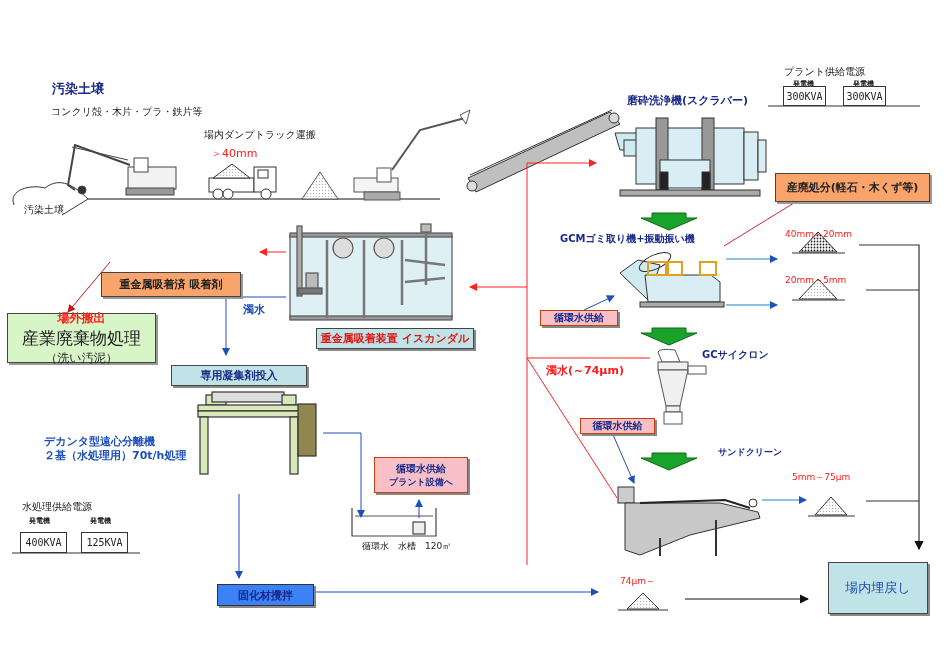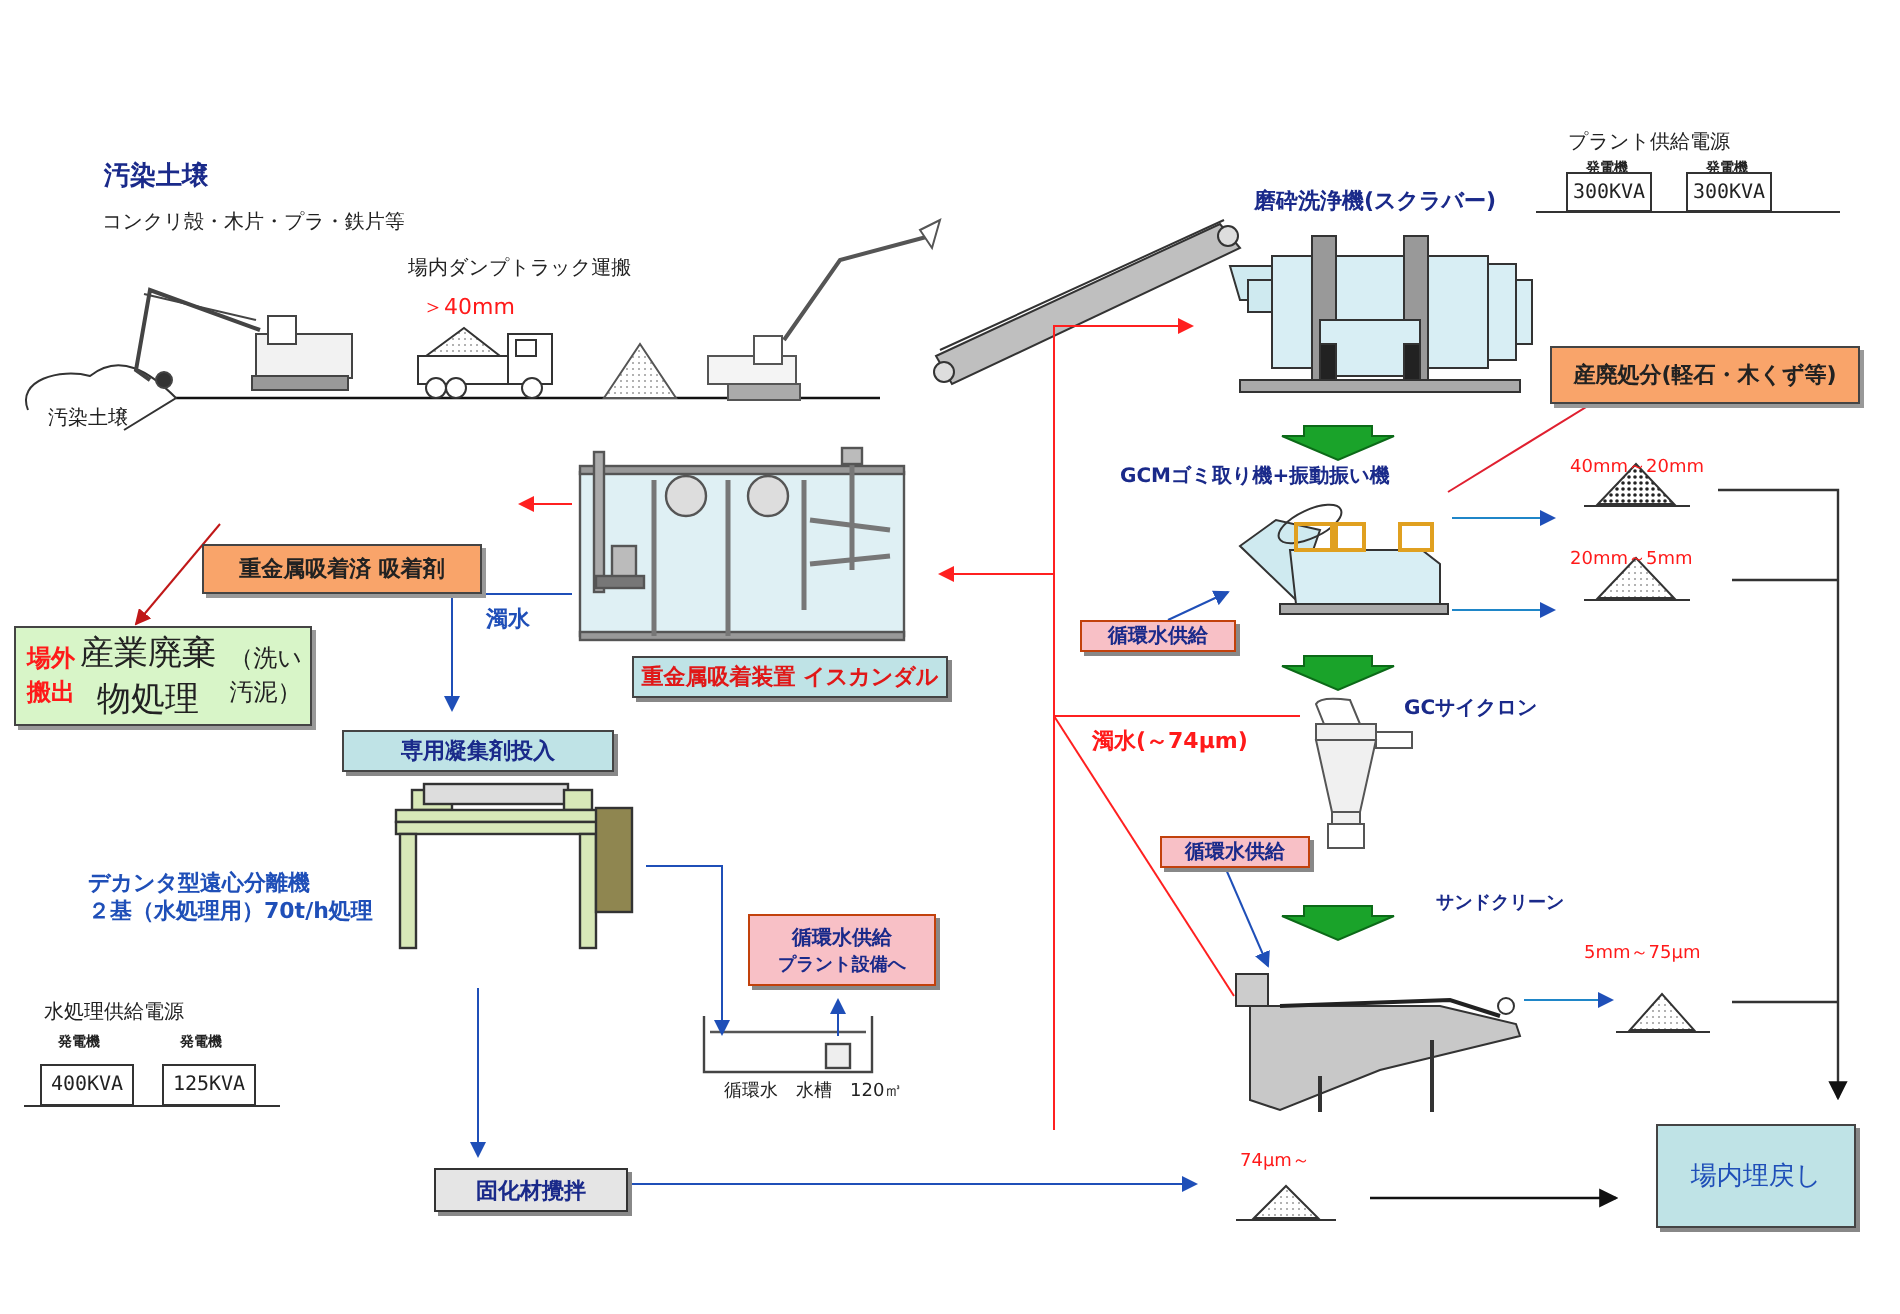"場外搬出" .green-box { flex-direction: row -> column }
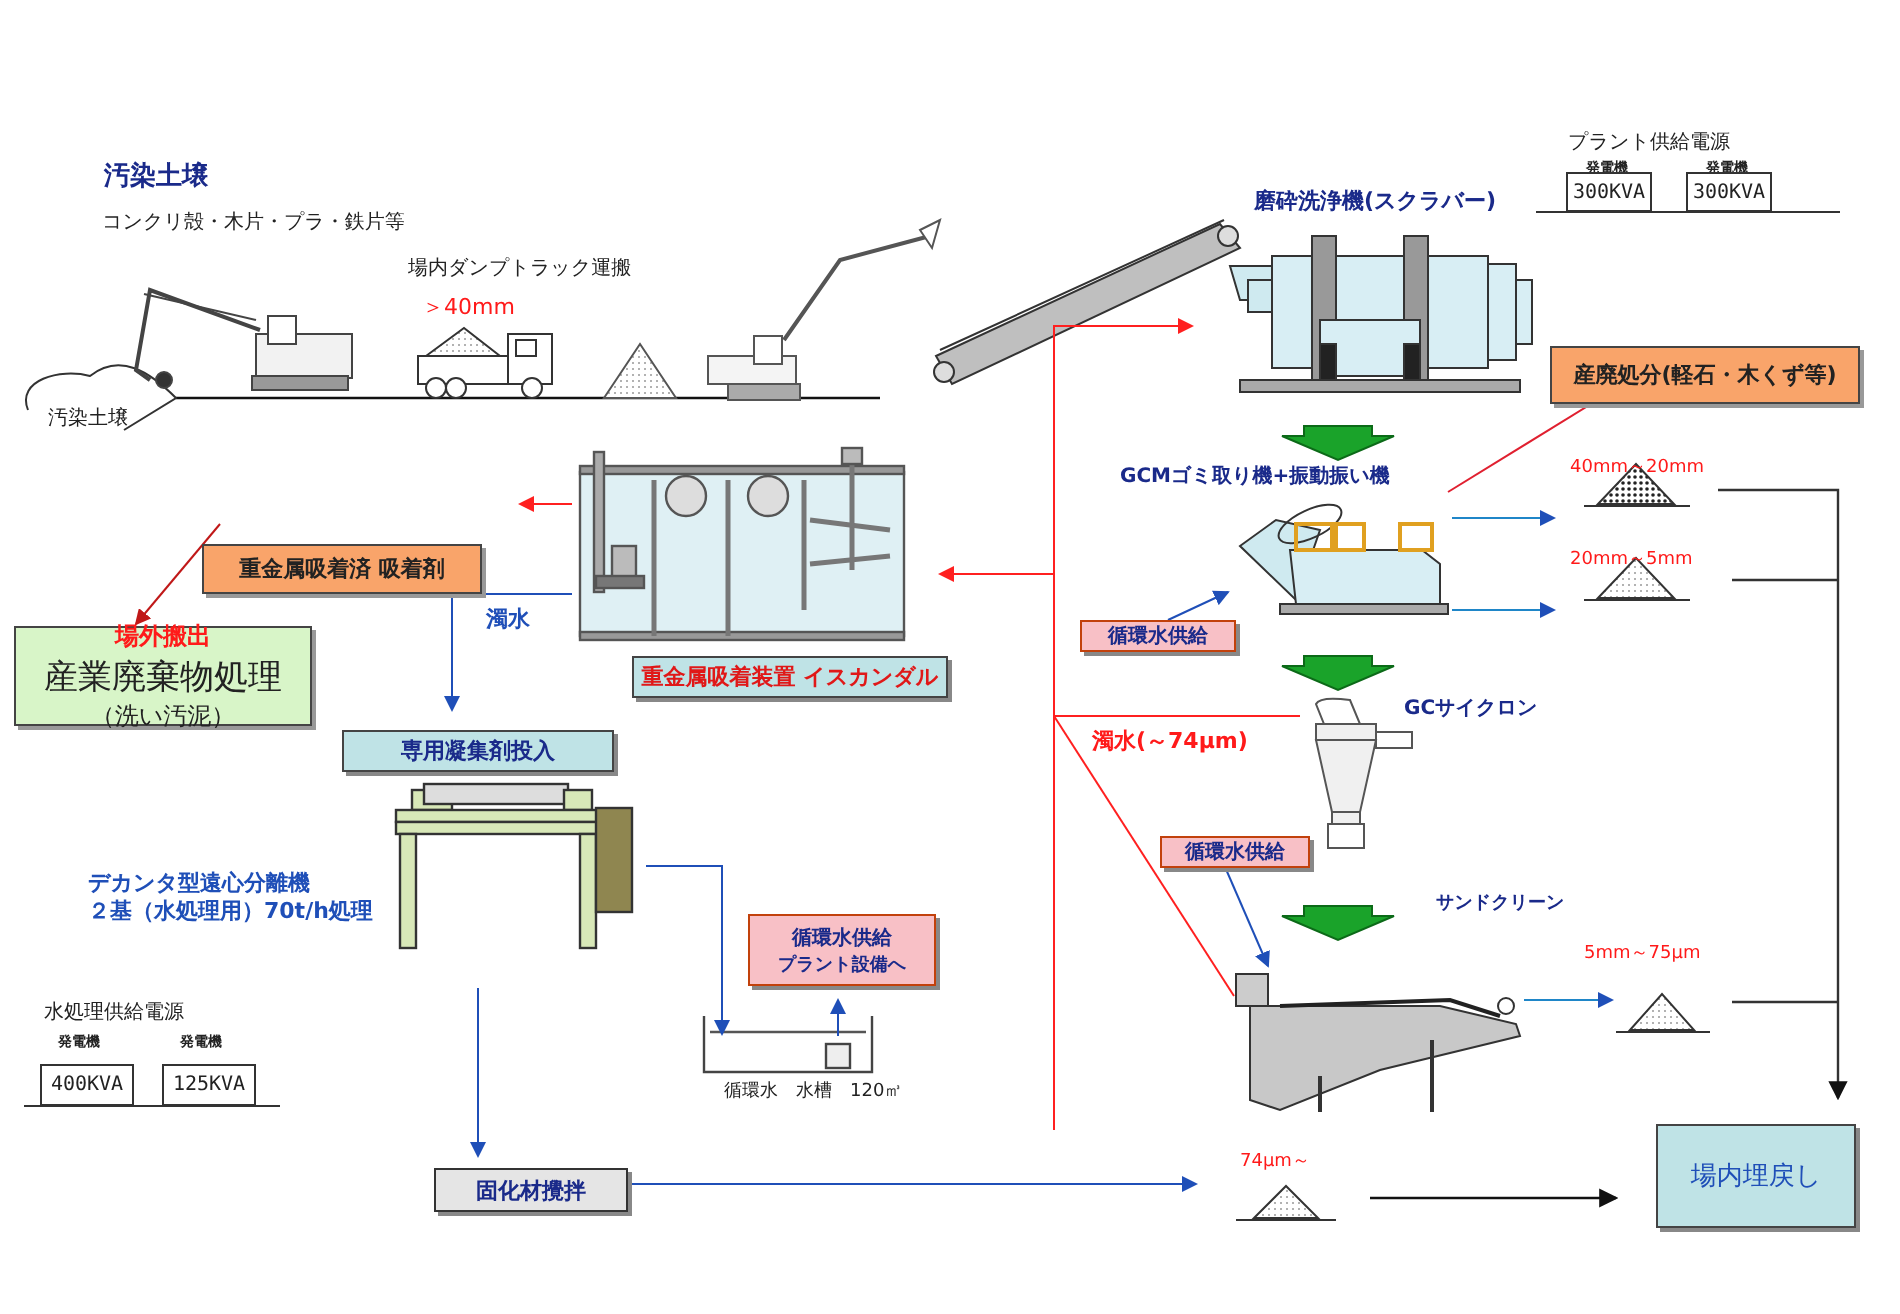"固化材攪拌" .white-box { background: #e5e5e5 -> #3b82f6 }
